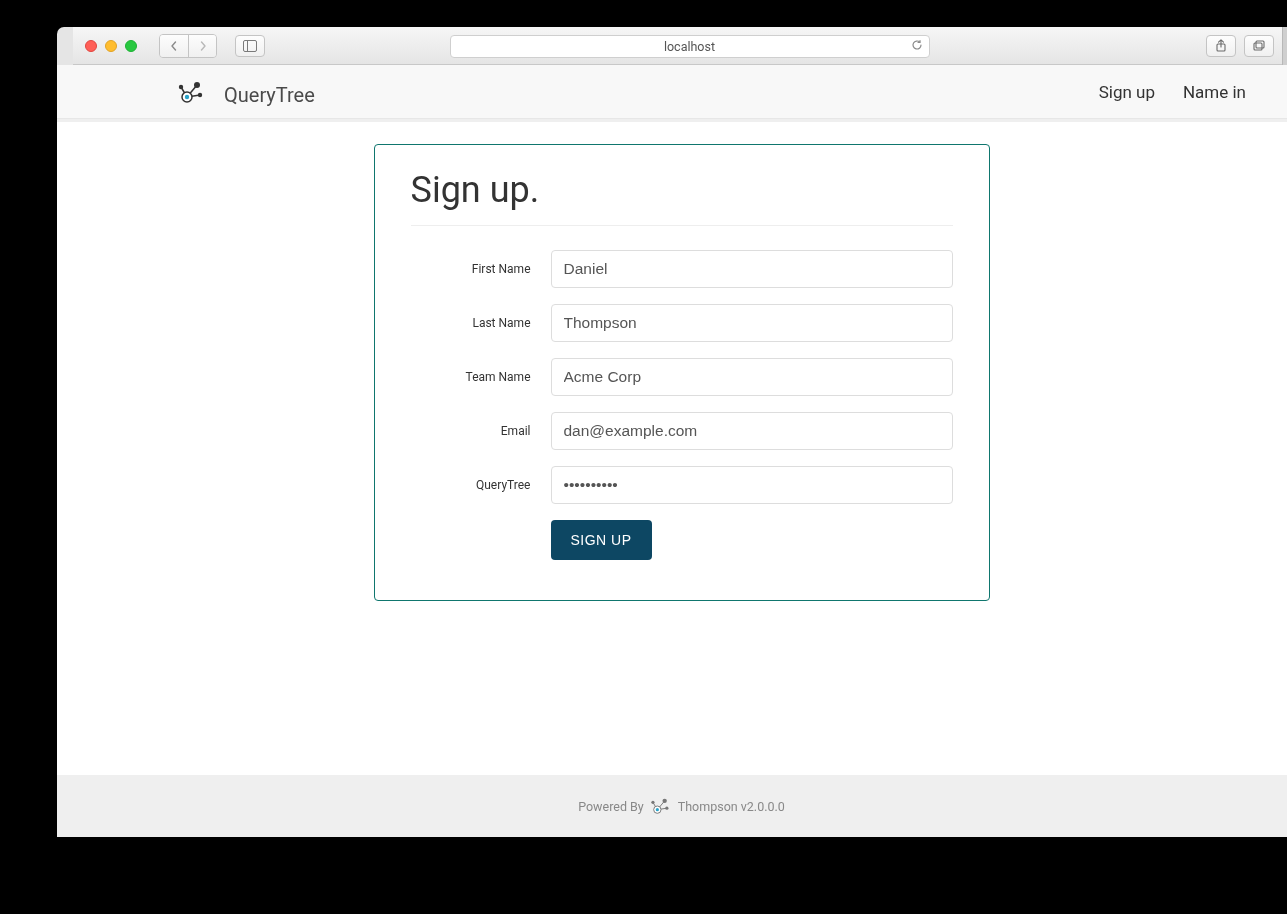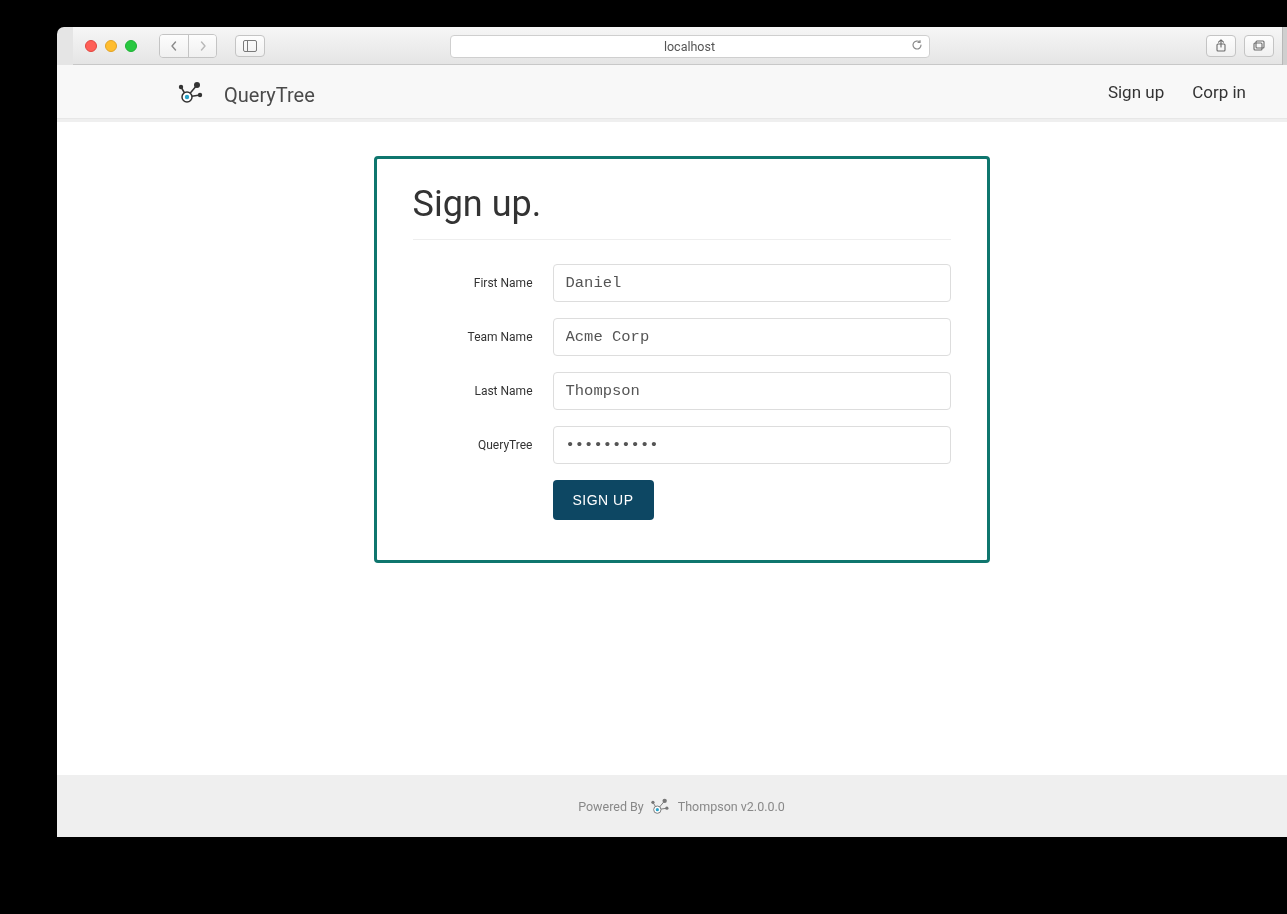"Corp in" a.nav-link { text: Corp -> Name }
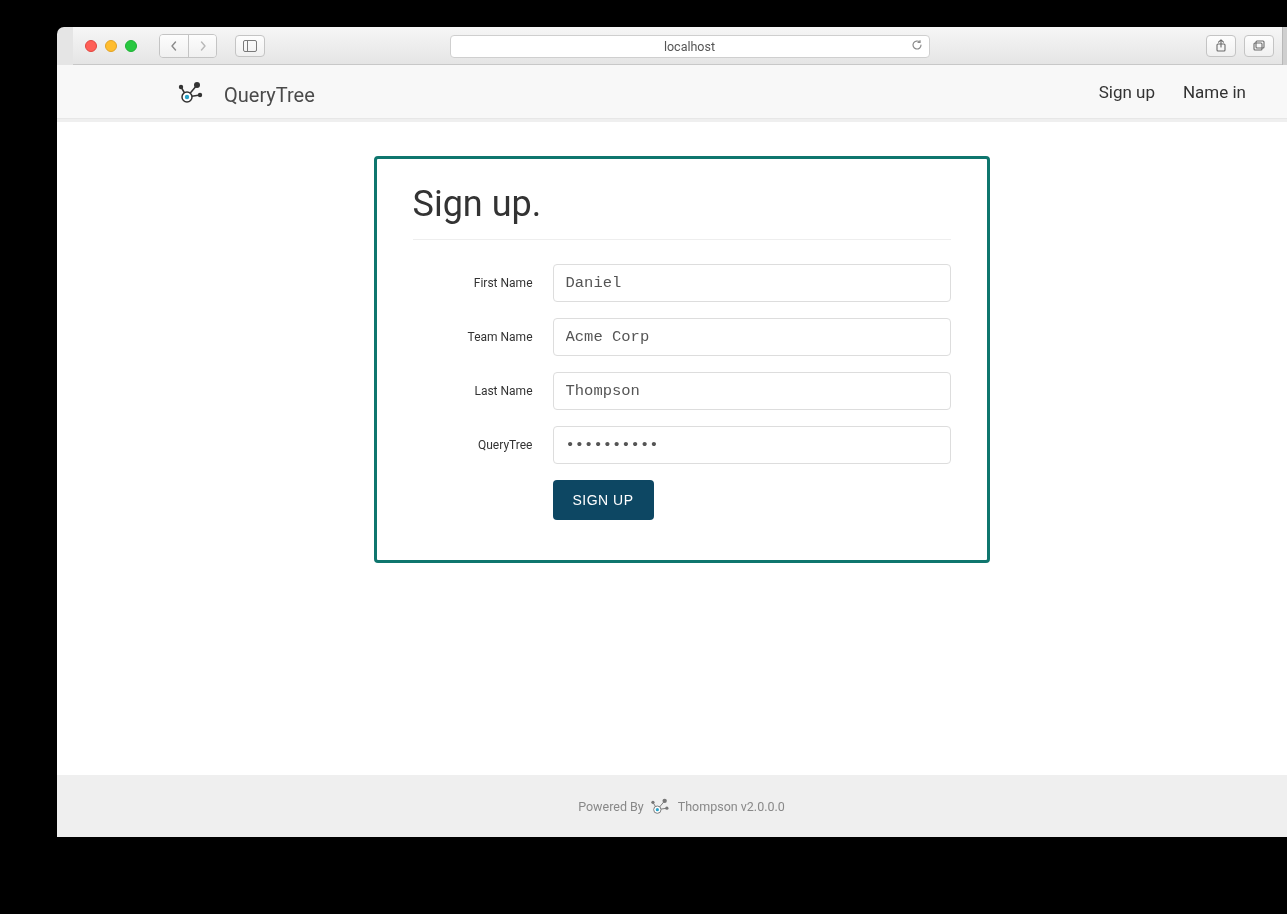"Sign up." .panel { border: 3px solid #0f766e -> 1px solid #0f766e; margin-top: 12px -> none }
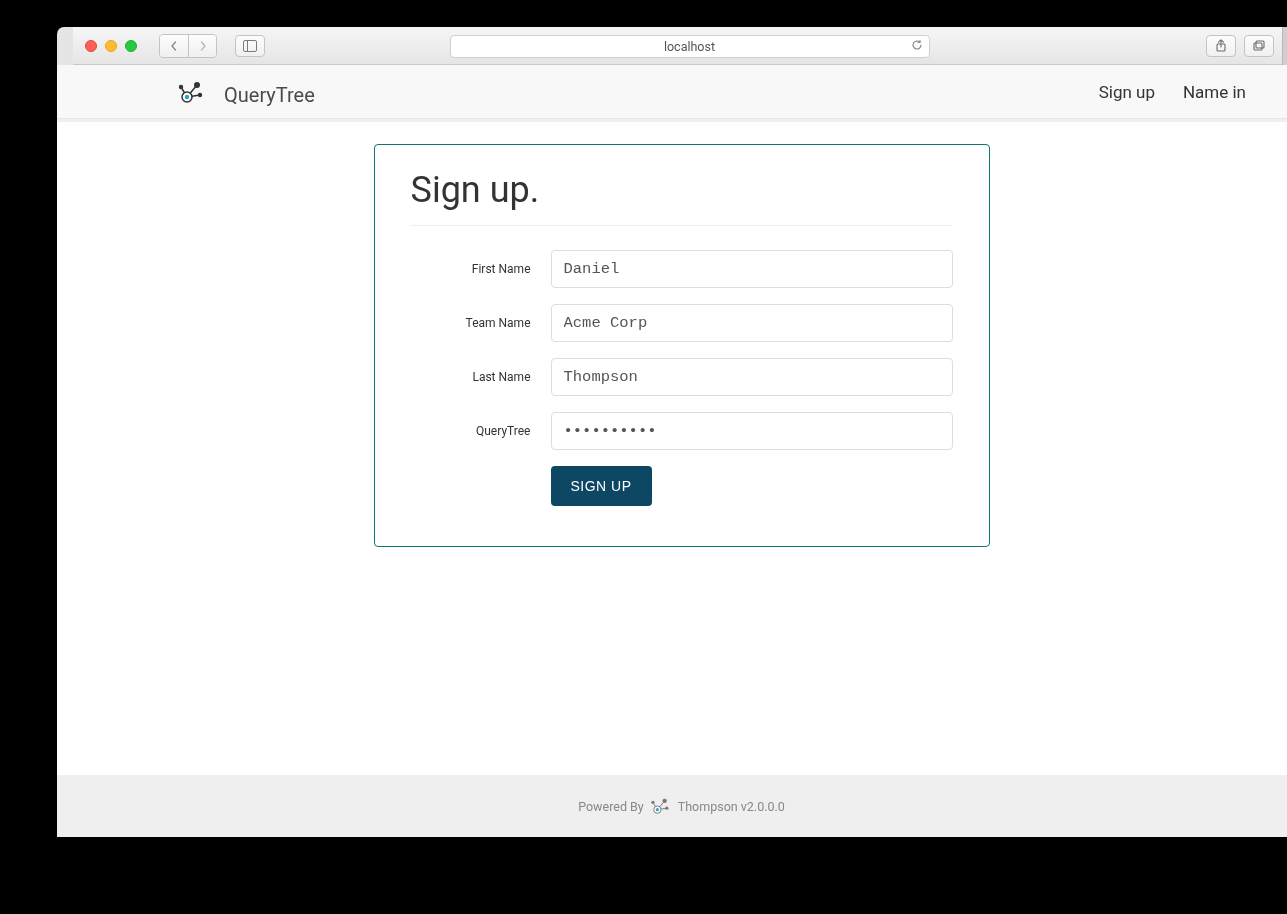"Daniel" .form-input { font-family: Liberation Mono, monospace -> none }
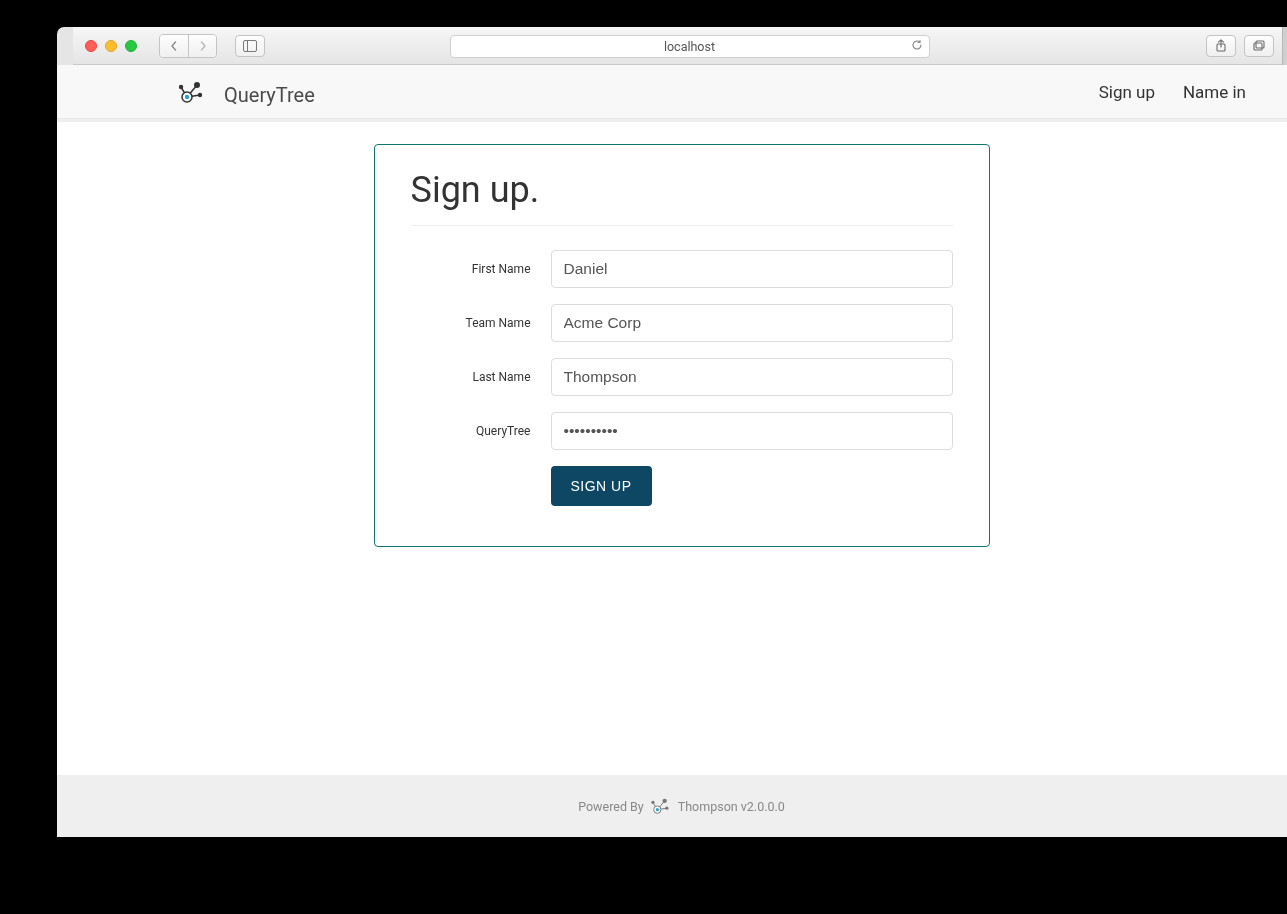"Team Name" div.form-row { order: before "Last Name" -> after "Last Name" }
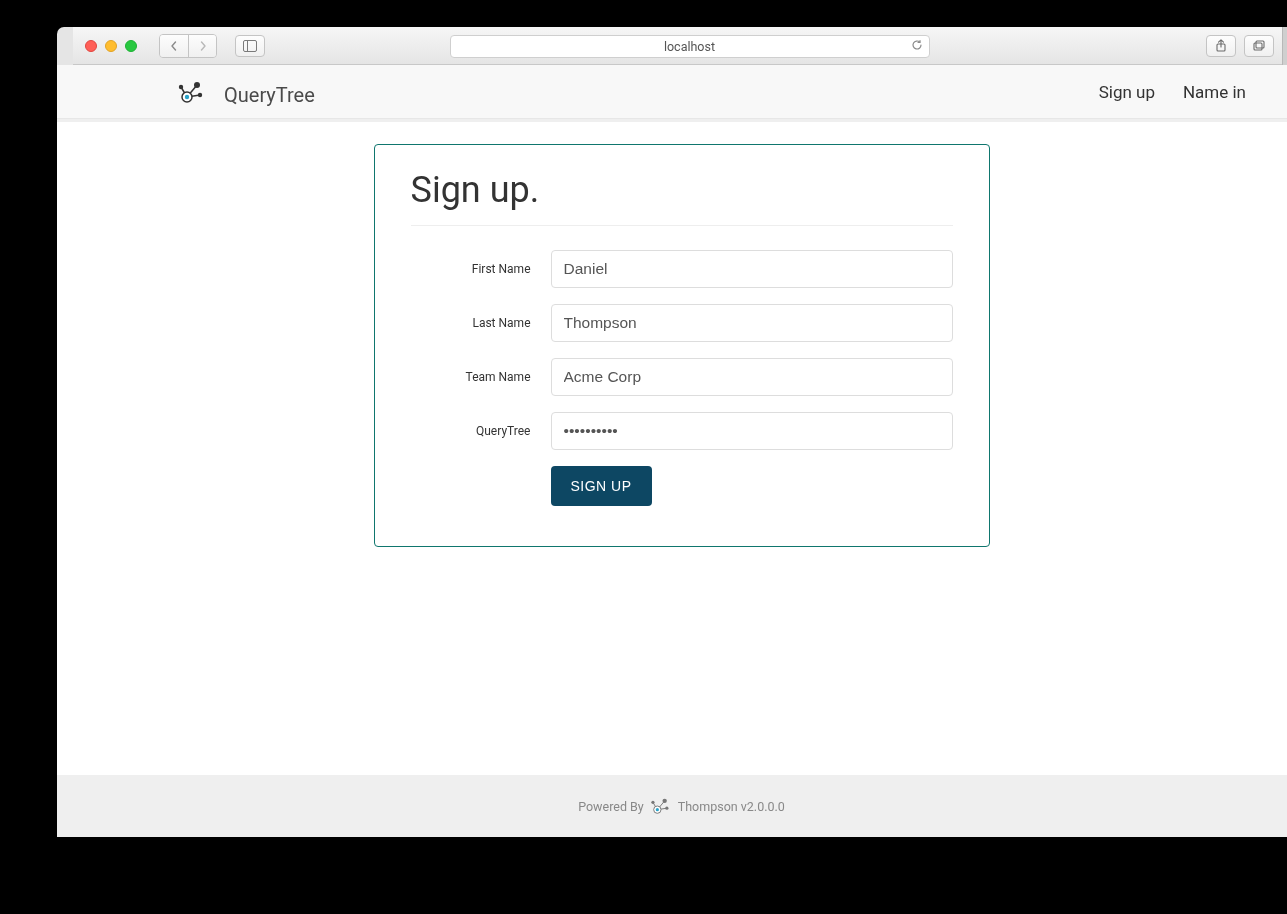"Email" div.form-row { html: none -> <div> <div>Email</div> <input> </div> }
